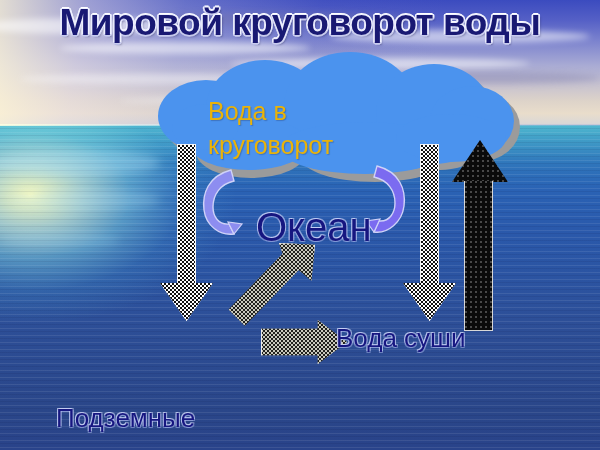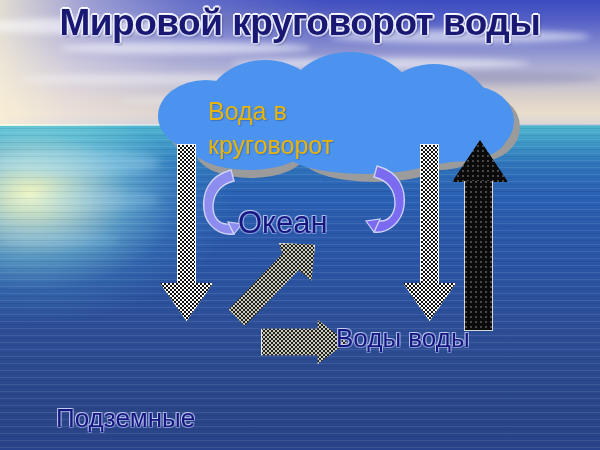"Океан" .lbl-ocean { font-size: 31px -> 40px; left: 238px -> 256px }
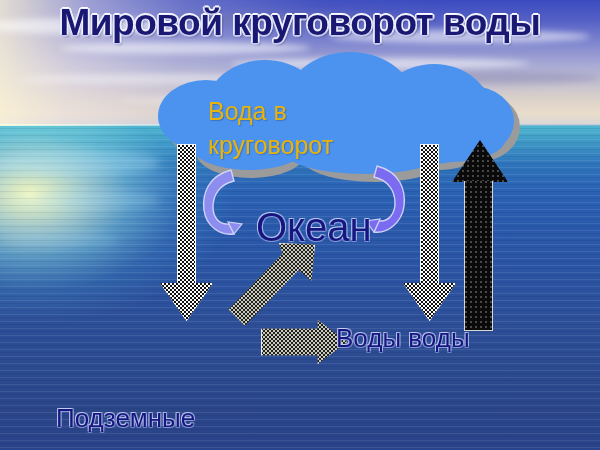"Воды воды" div.lbl { text: Воды воды -> Вода суши }
